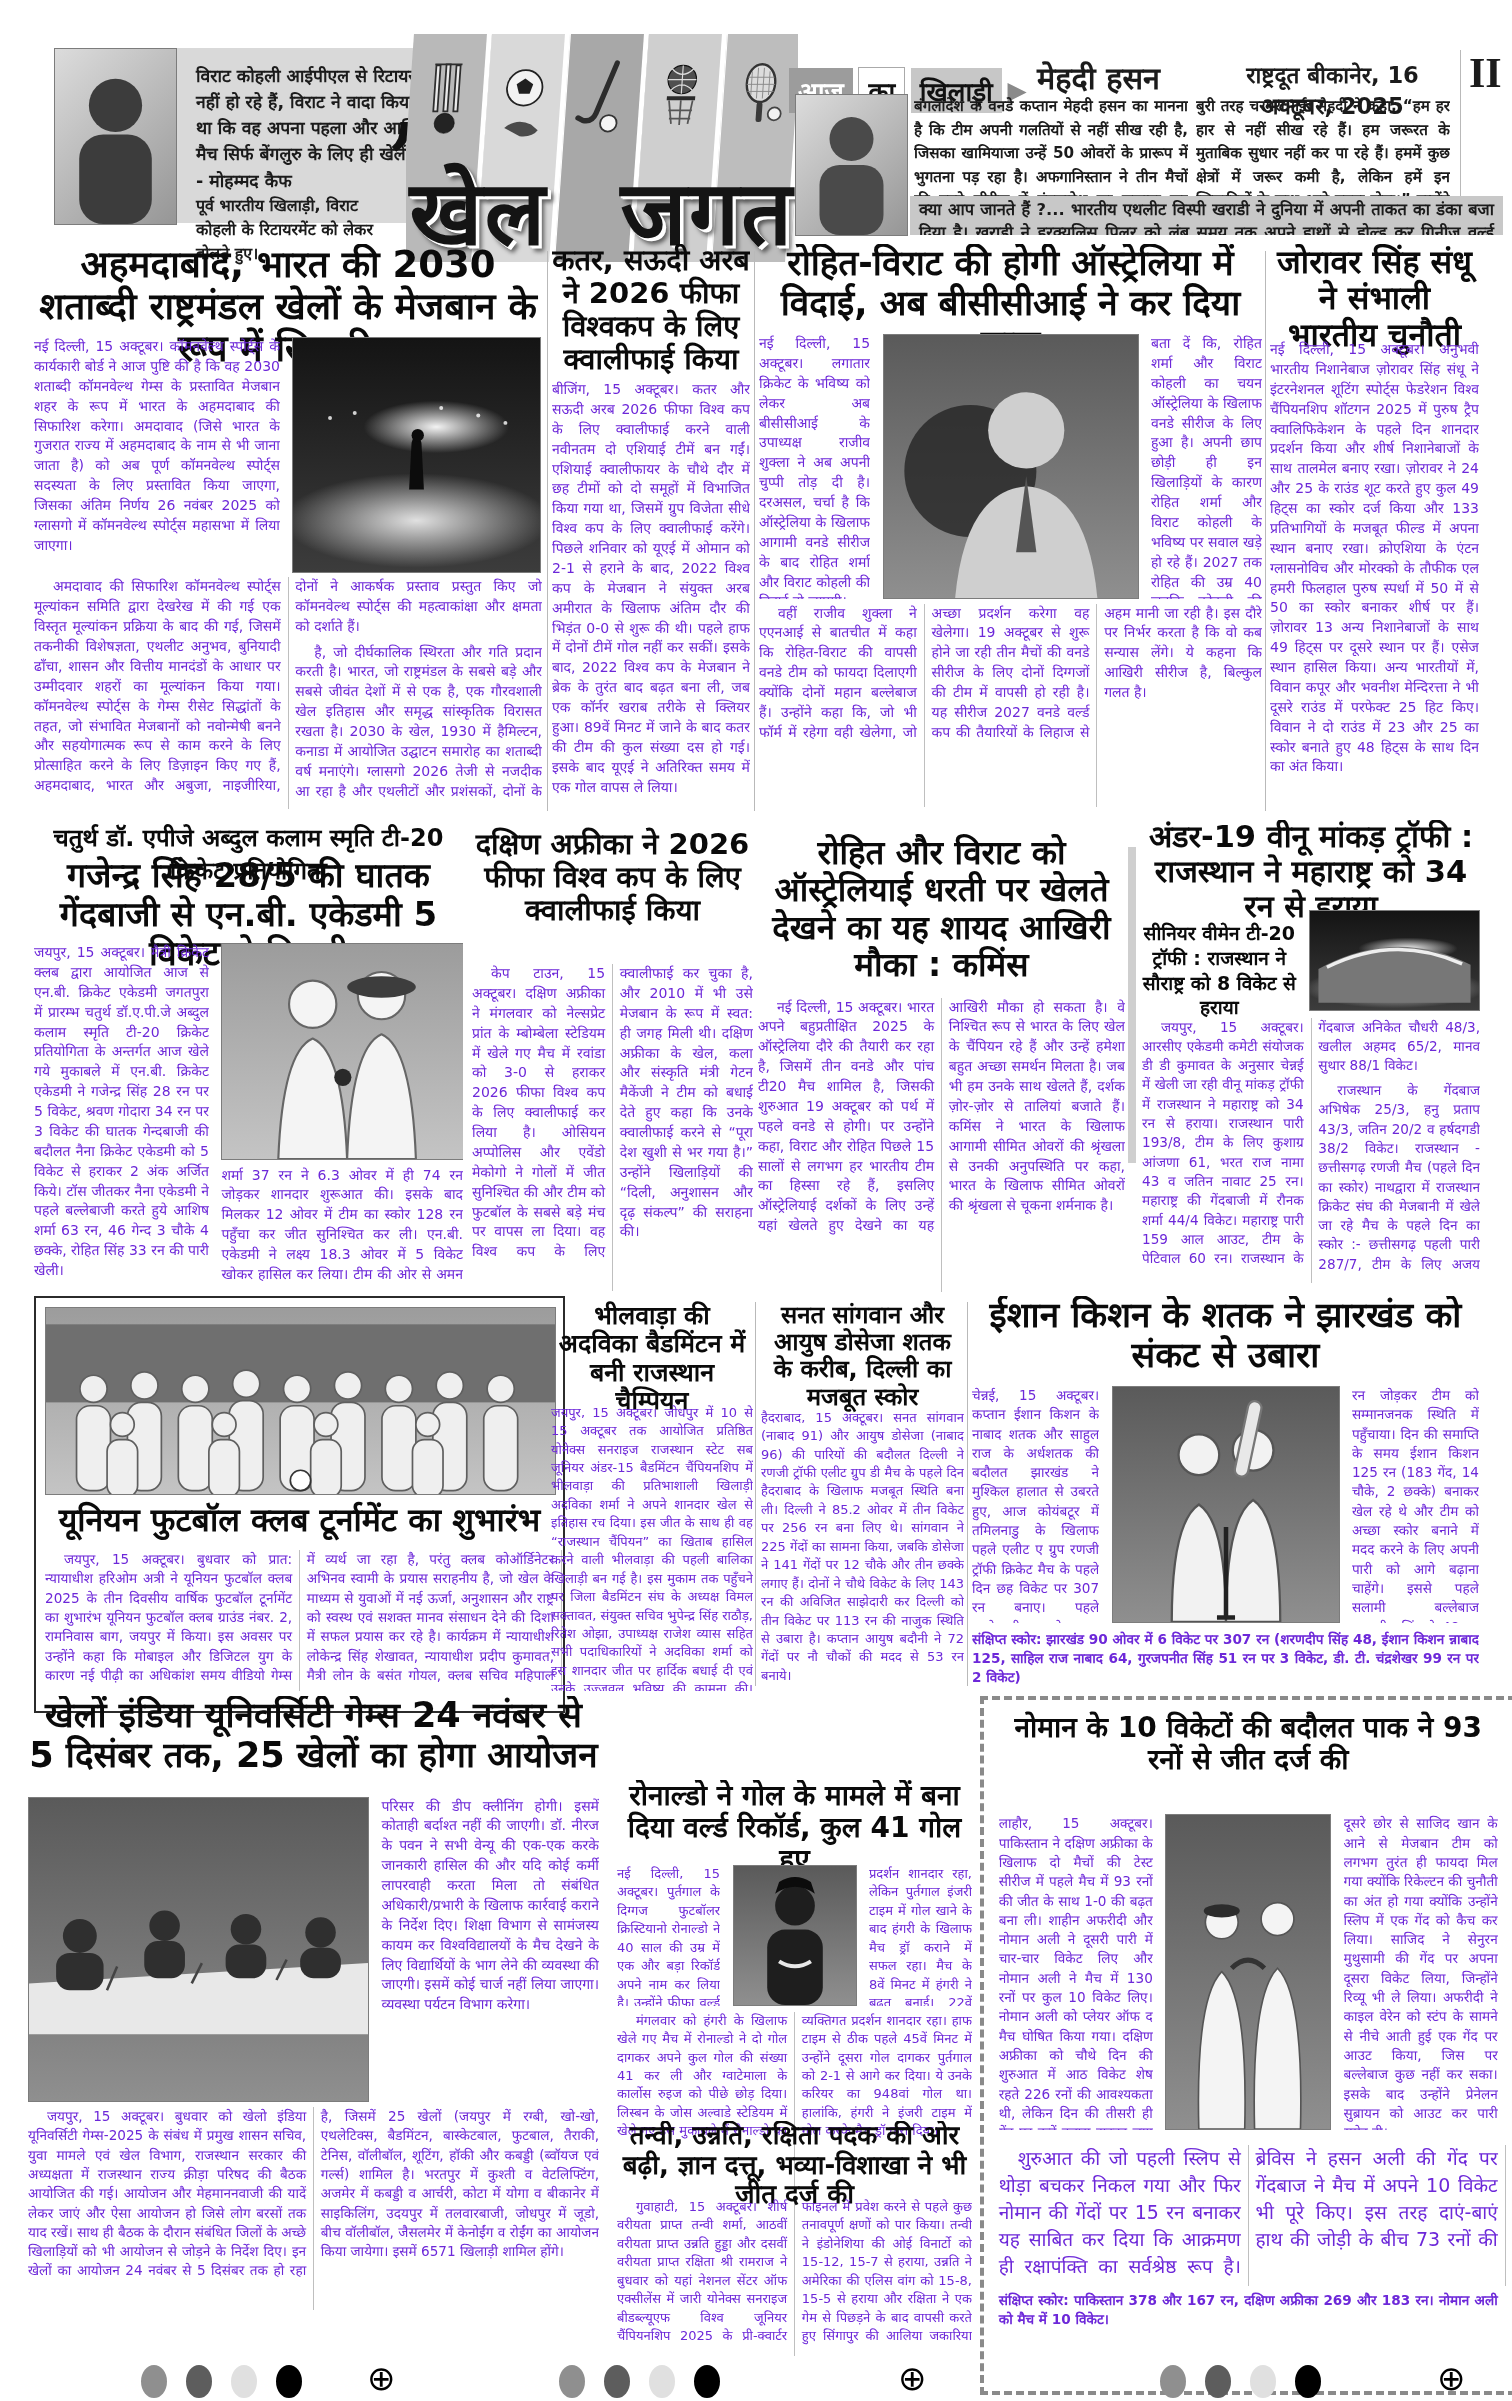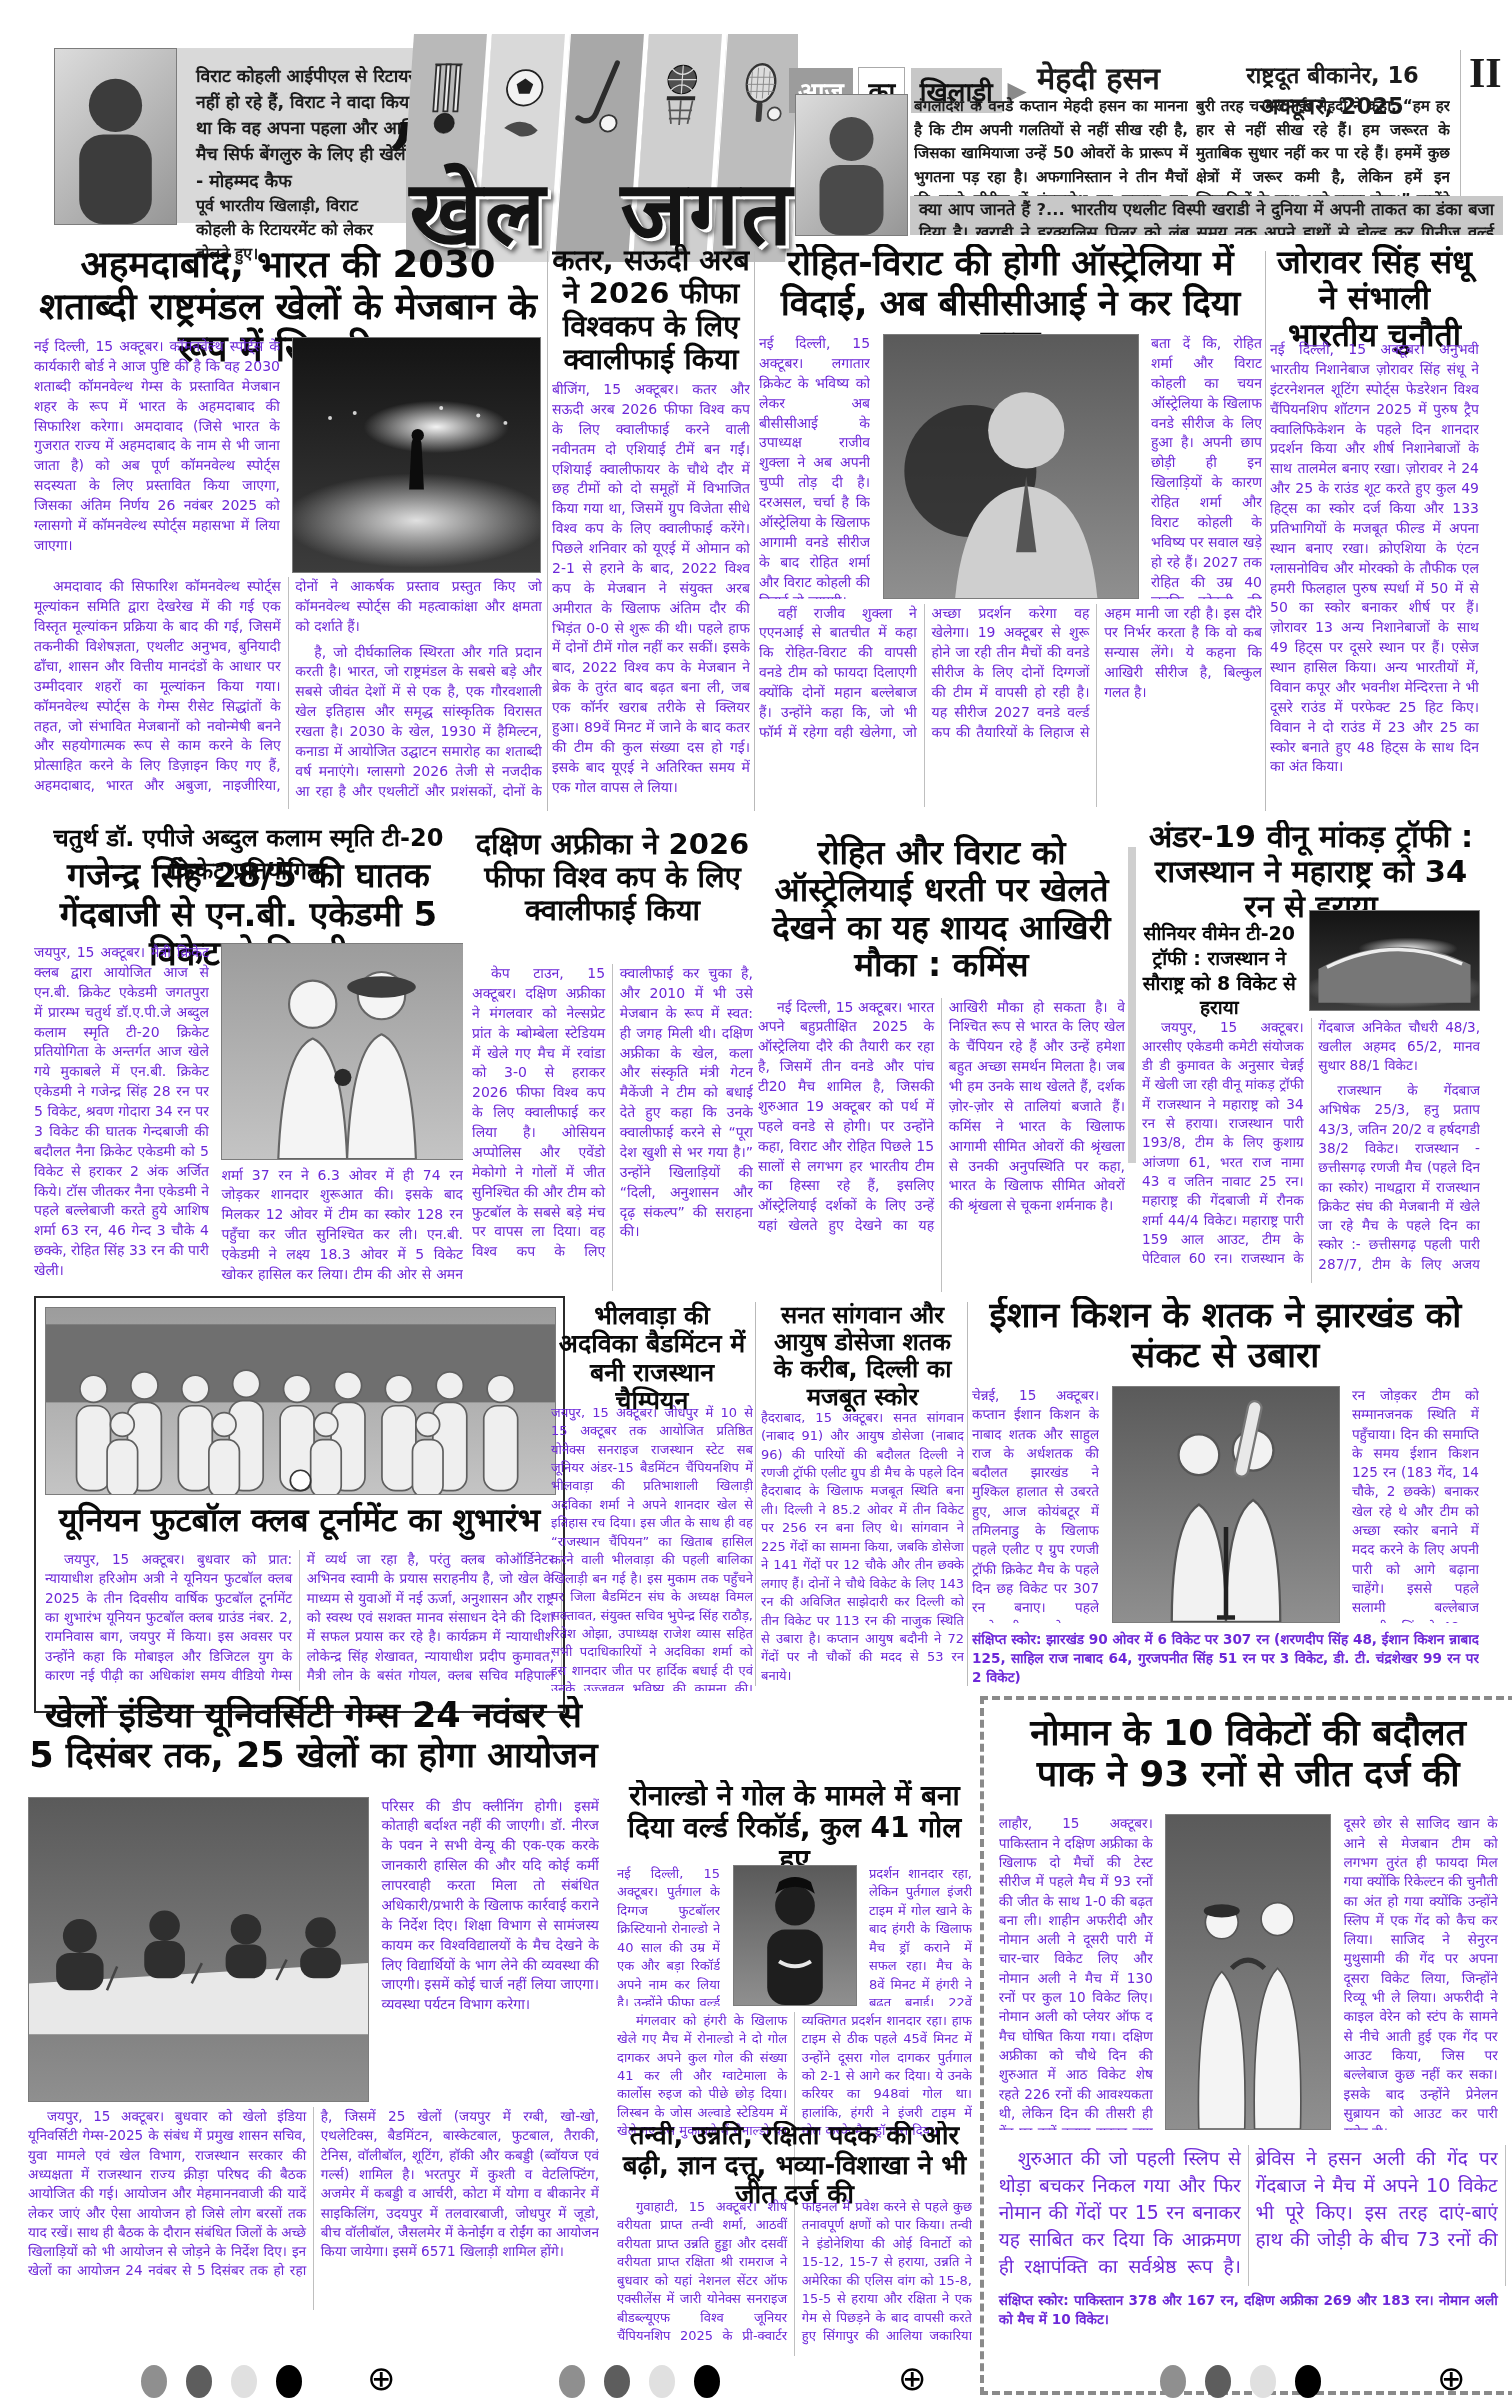"नोमान के 10 विकेटों की" div.hl { font-size: 36px -> 28px }
